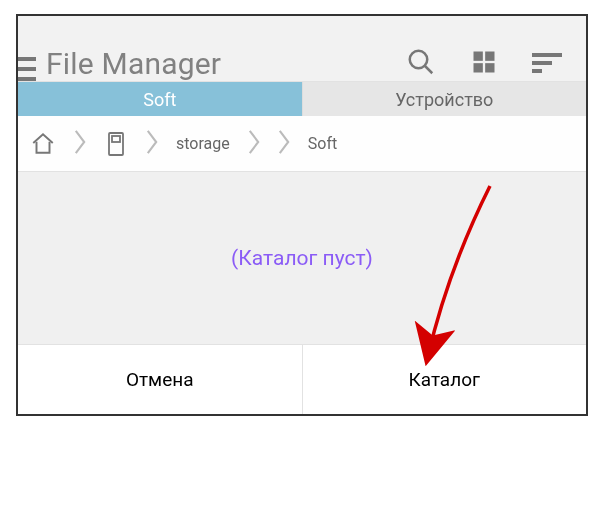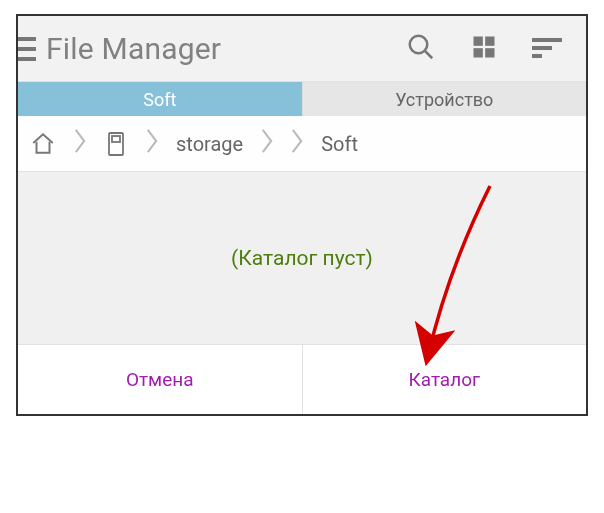"File Manager" .titlebar { align-items: center -> flex-end }
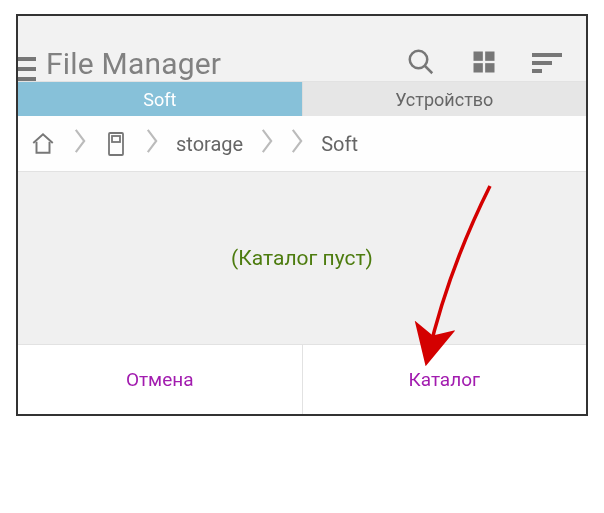"storage" .breadcrumb { font-size: 20px -> 16px }
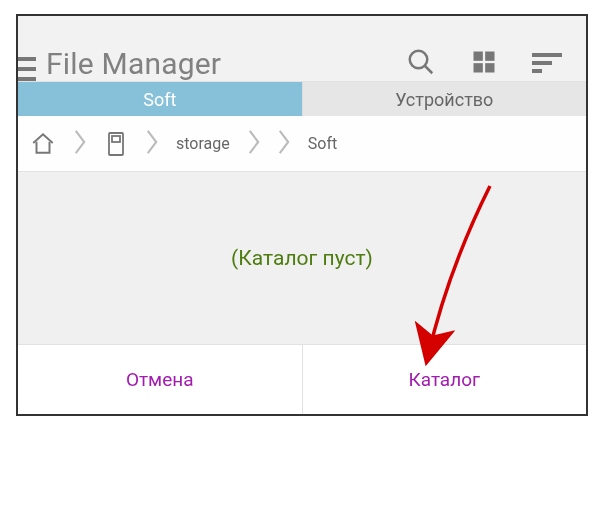"(Каталог пуст)" .content { color: #4d7c0f -> #8b5cf6 }
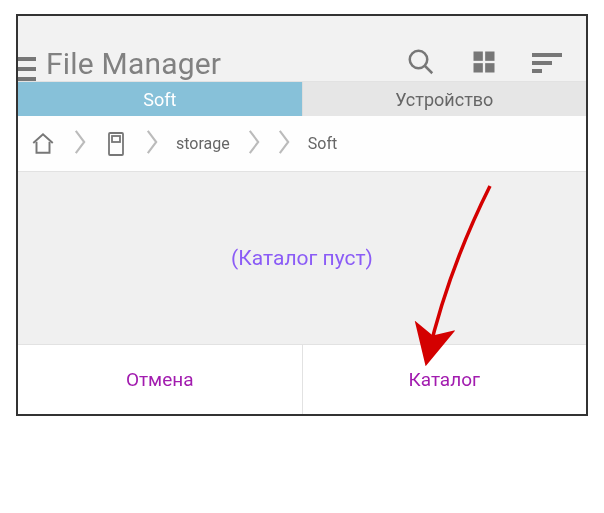"Отмена" .footer-btn { color: #a21caf -> #000000 }
